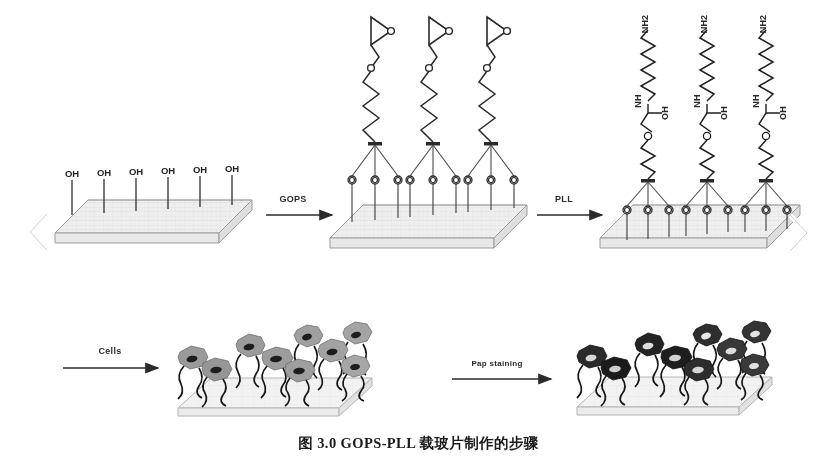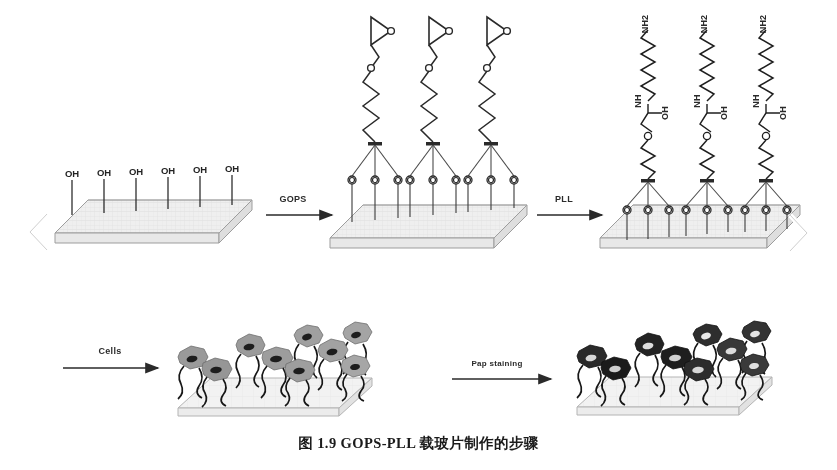"图 1.9 GOPS-PLL 载玻片制作的步骤" div.caption { text: 1.9 -> 3.0 }
